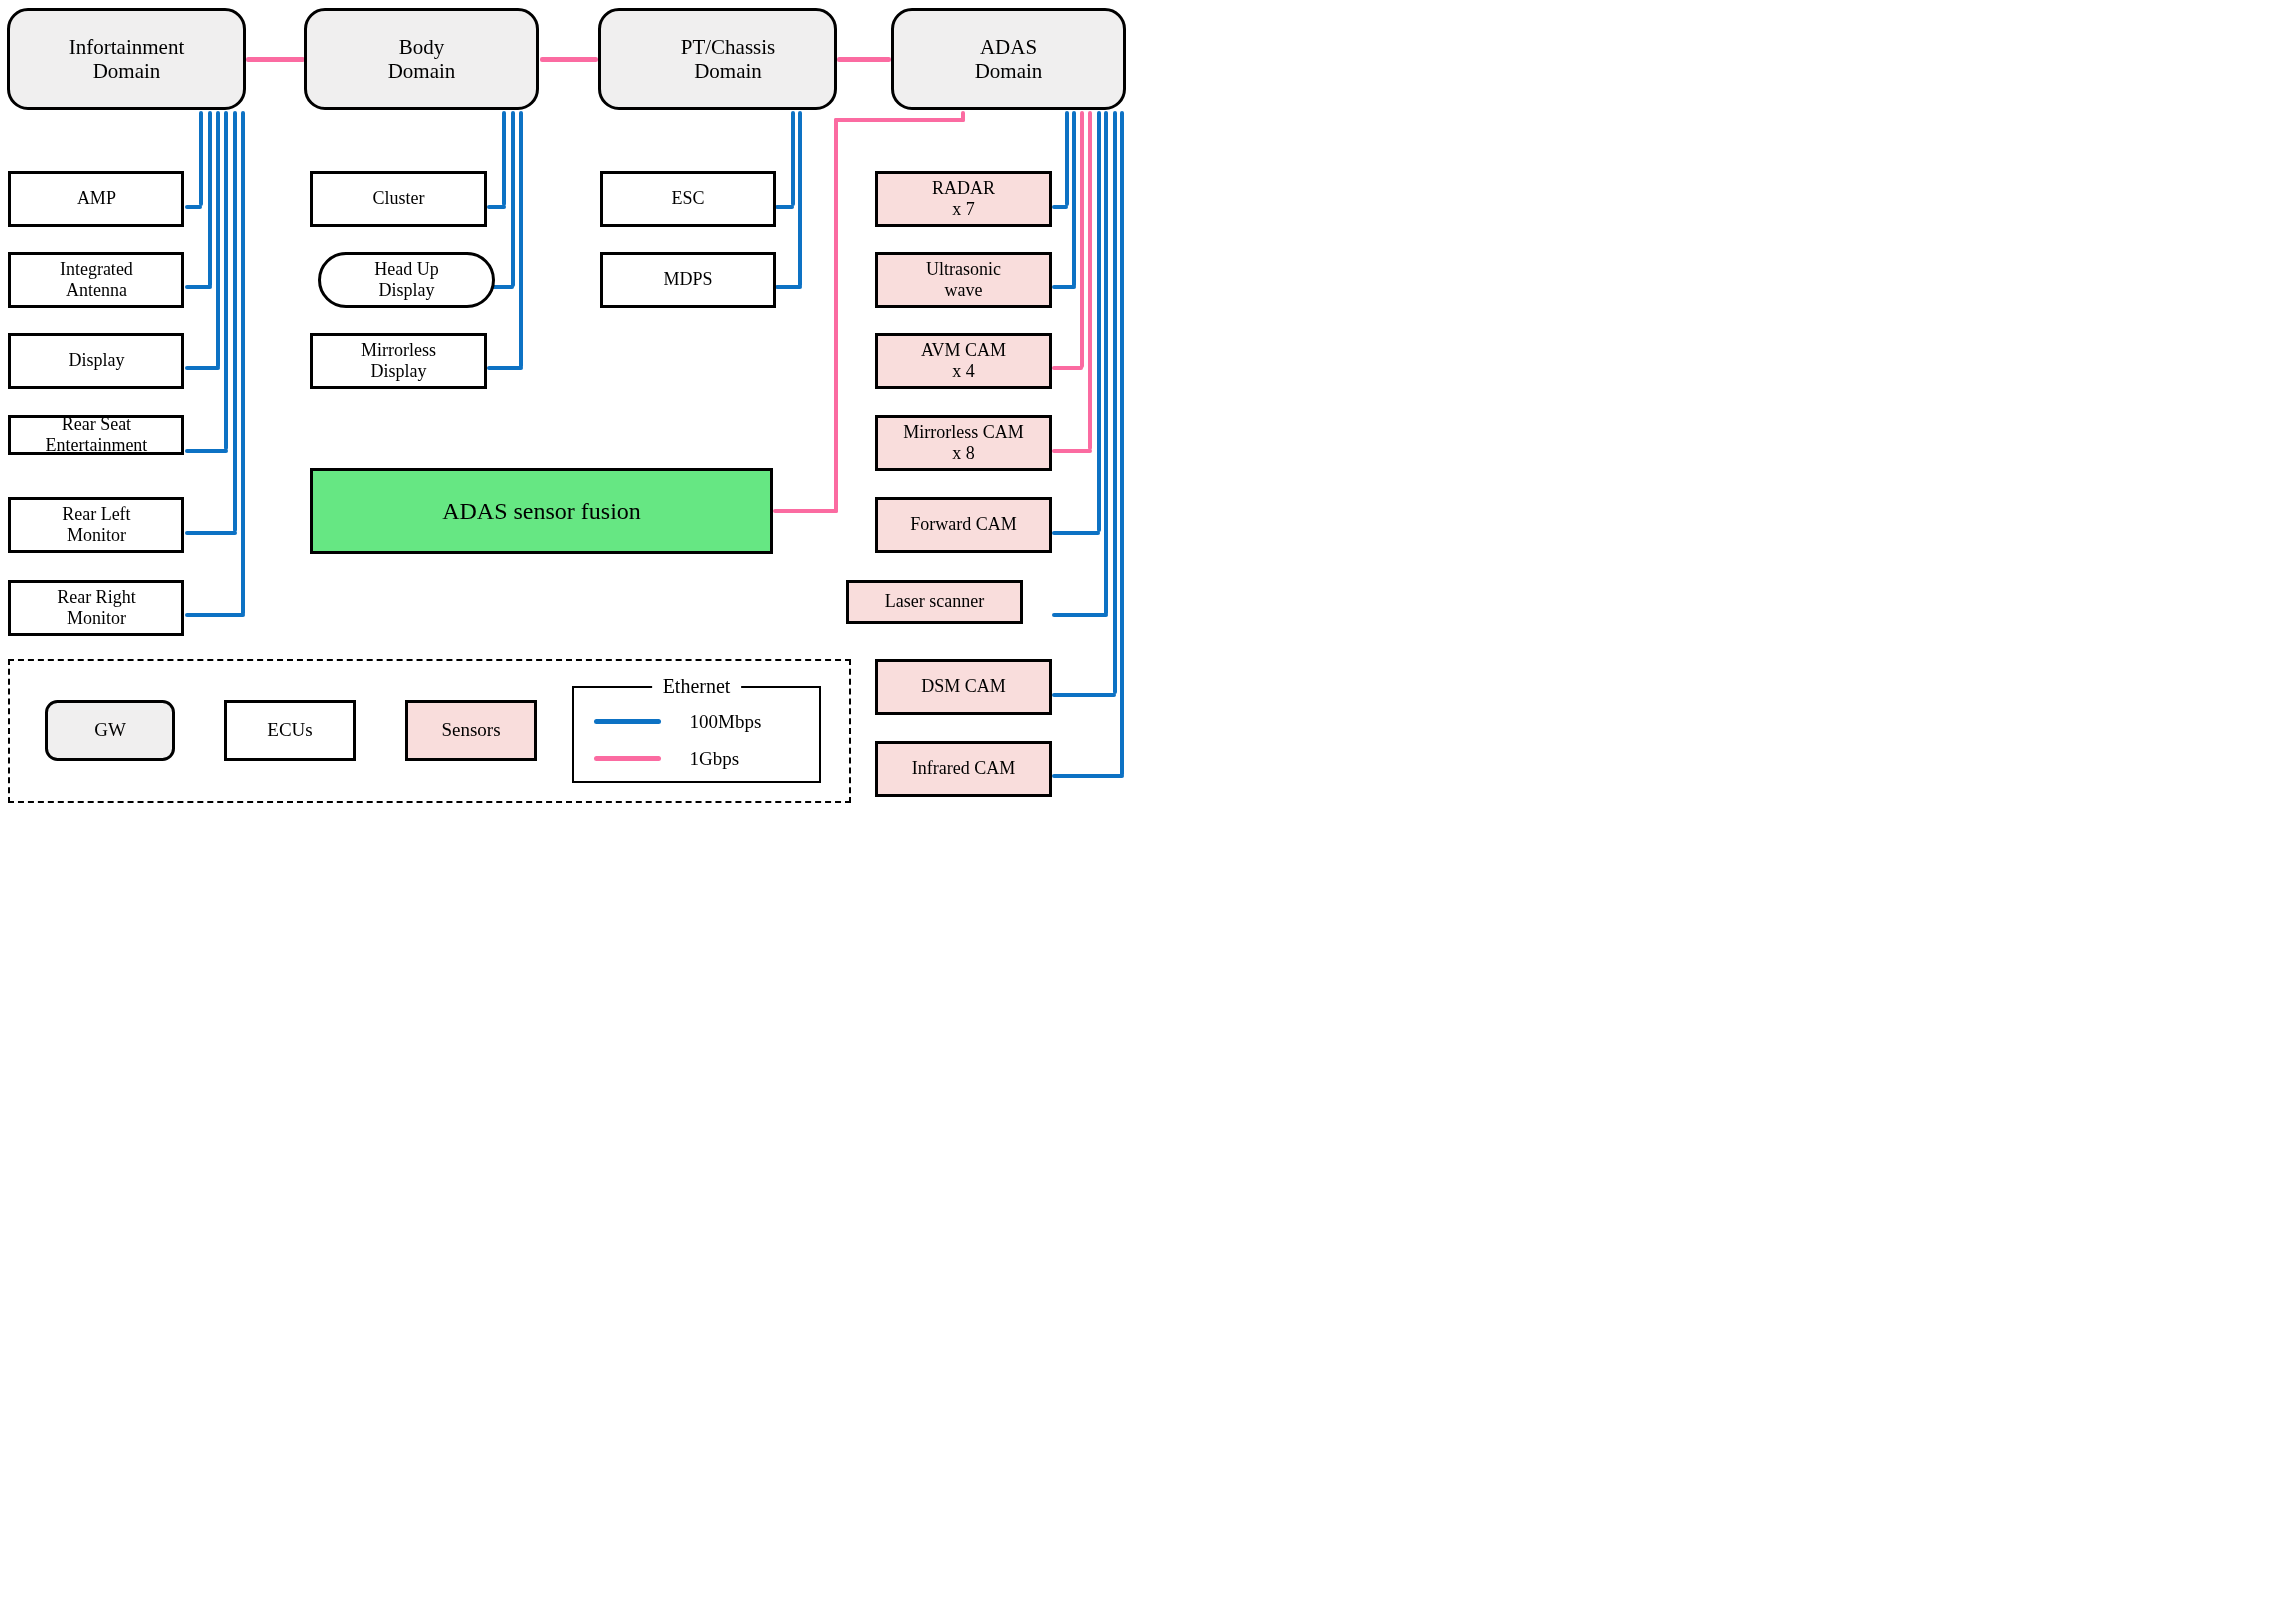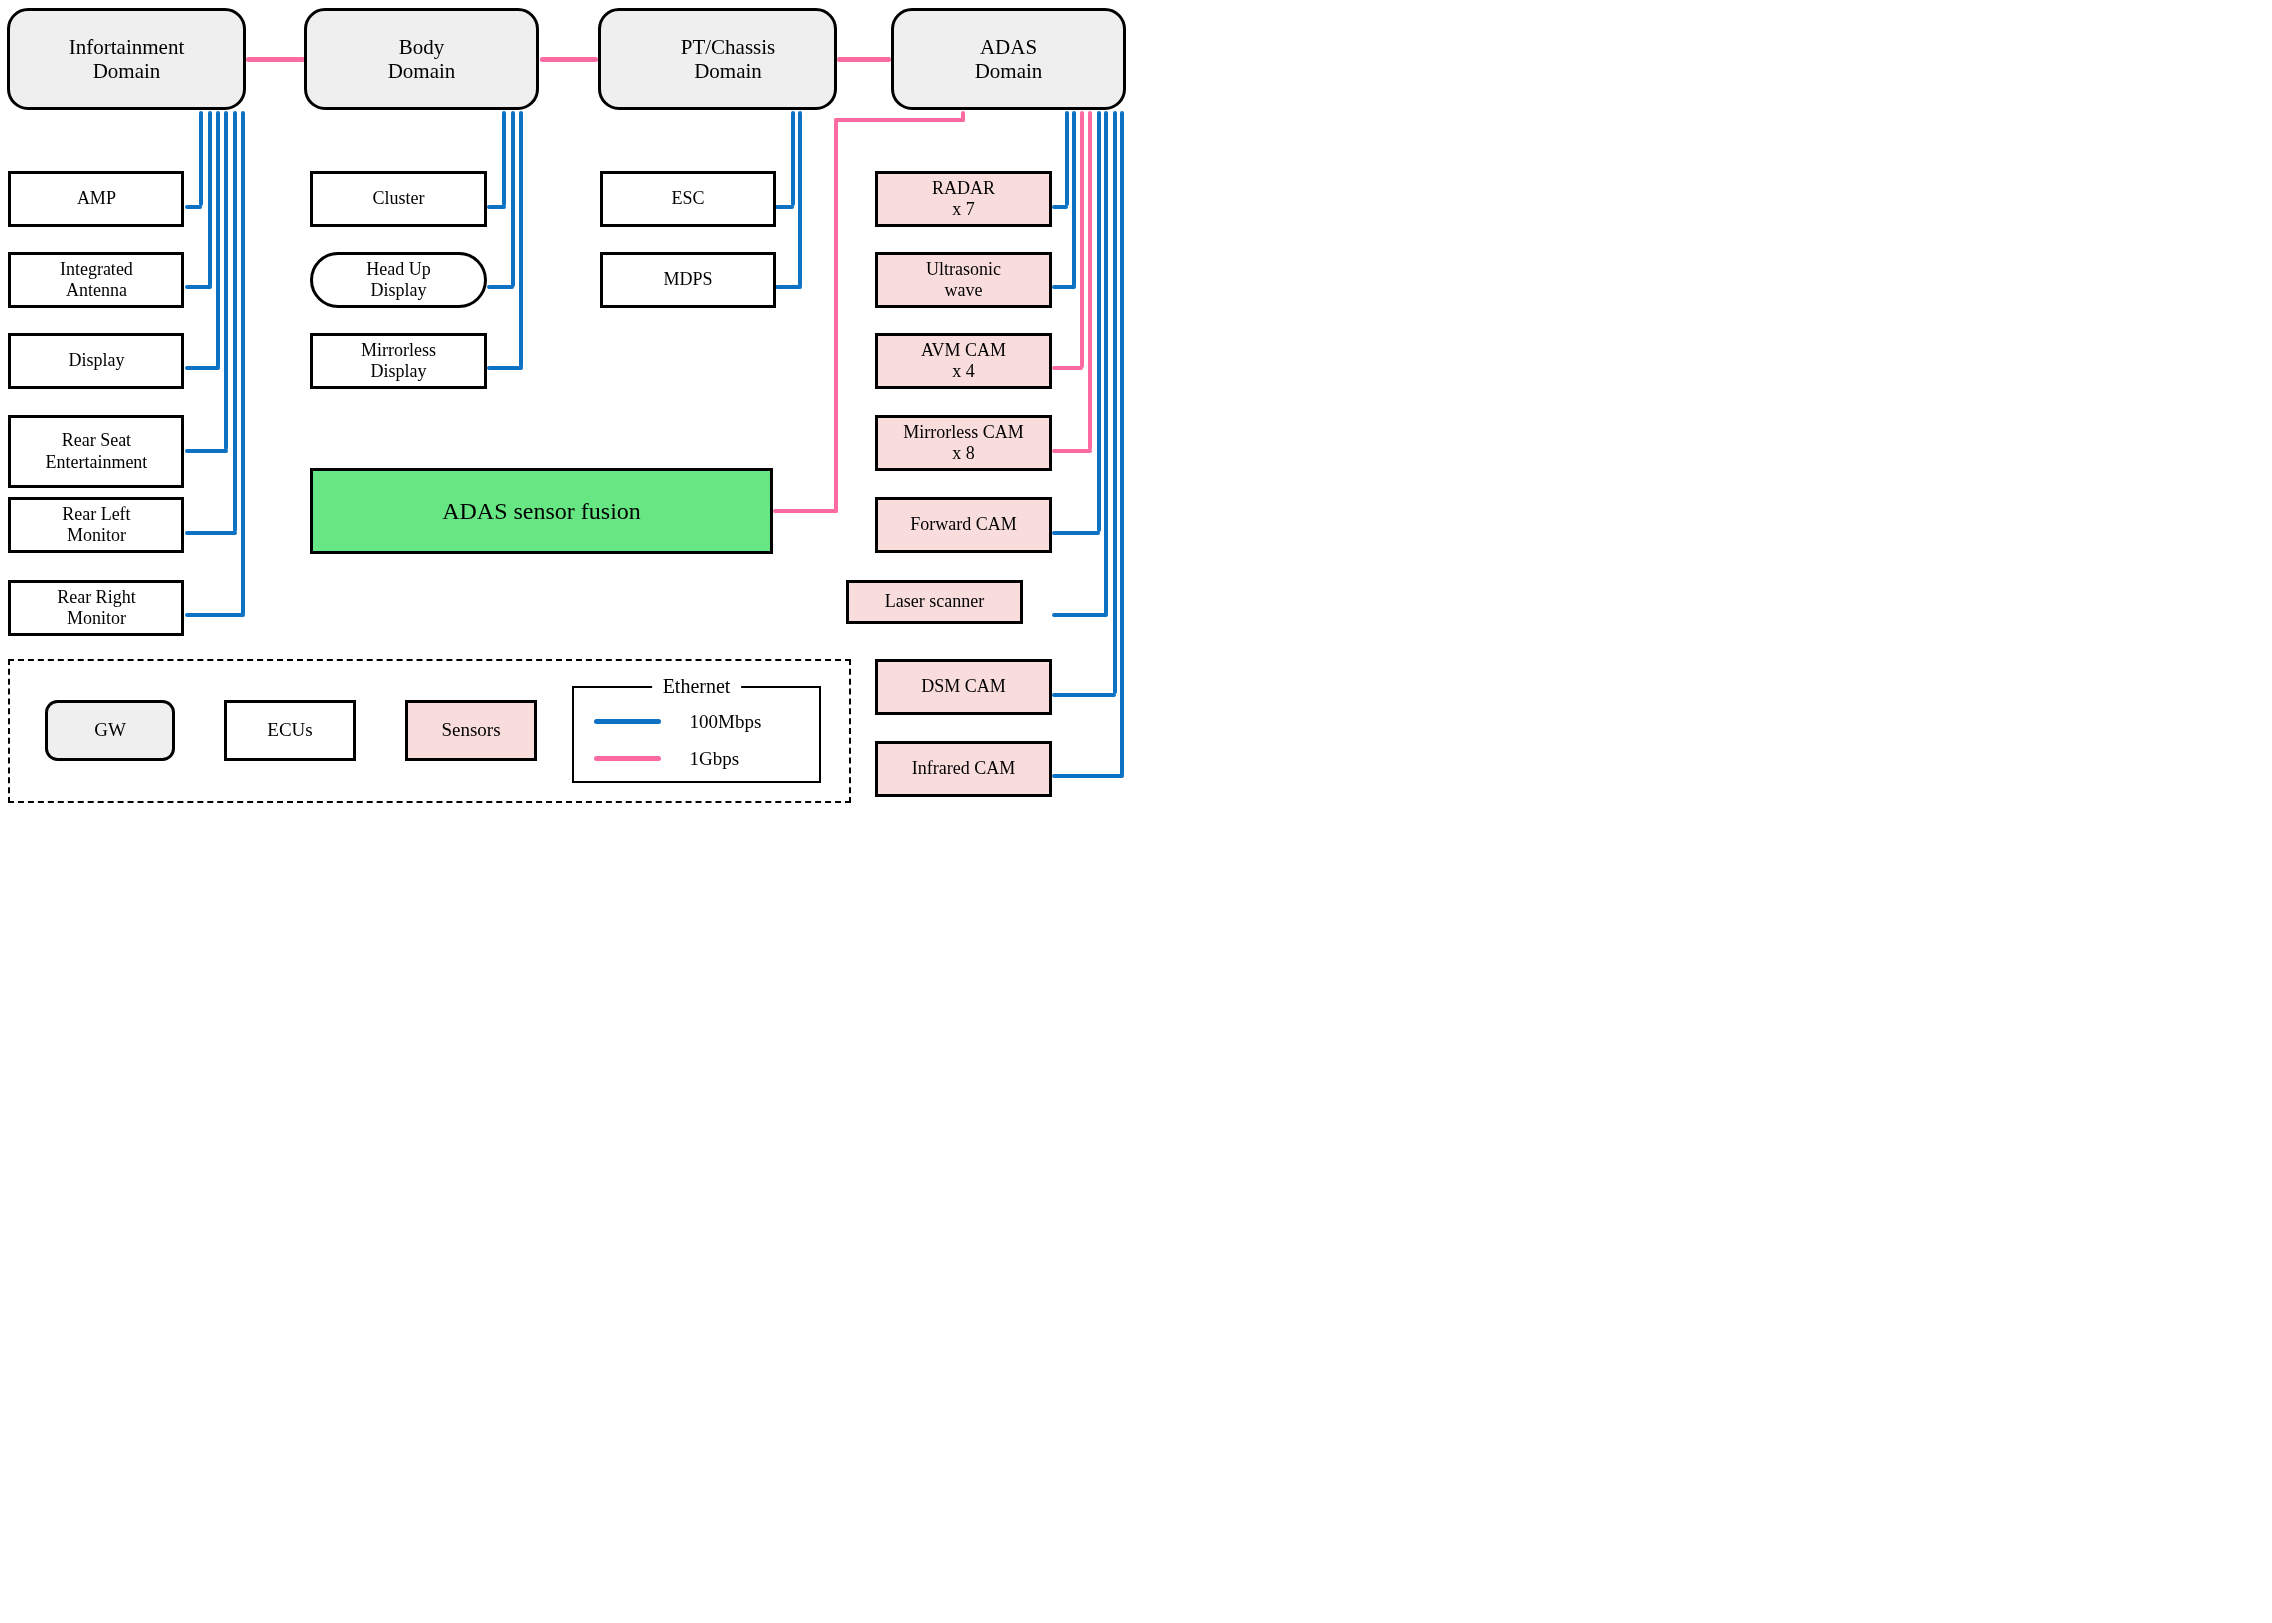"Head Up" div.box { left: 310px -> 318px }
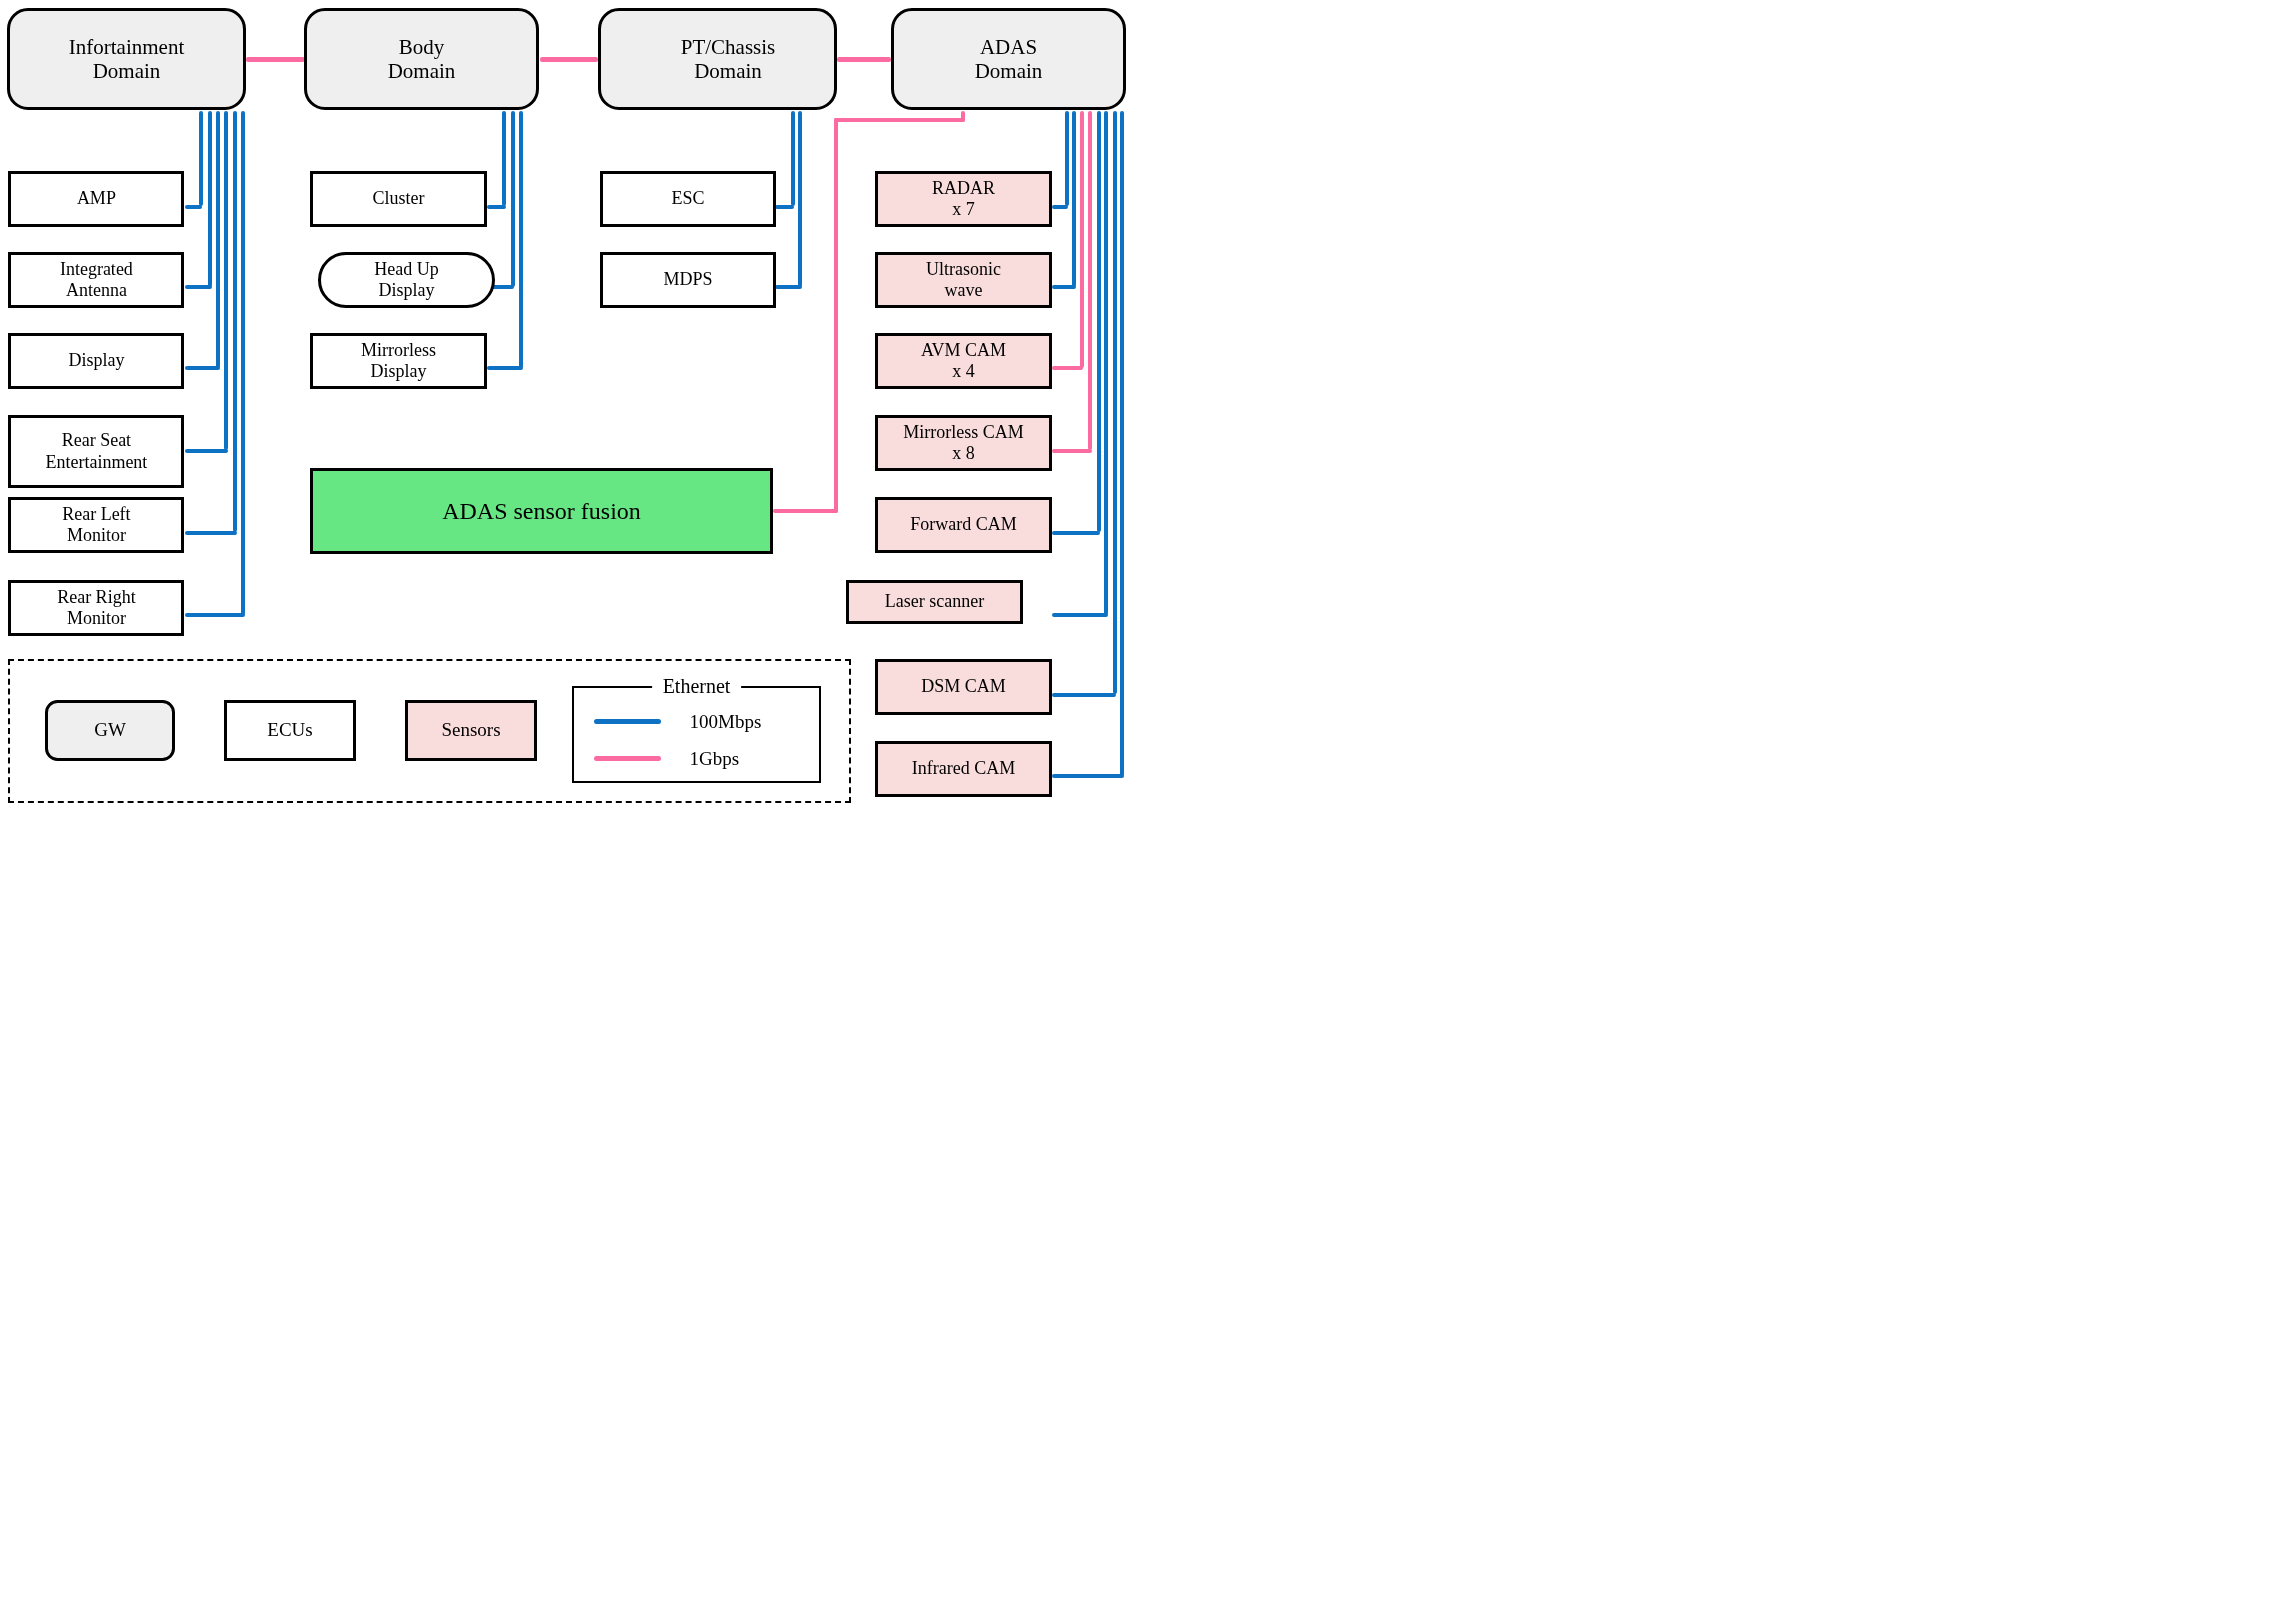"Rear Seat" div.box { height: 73px -> 40px }
